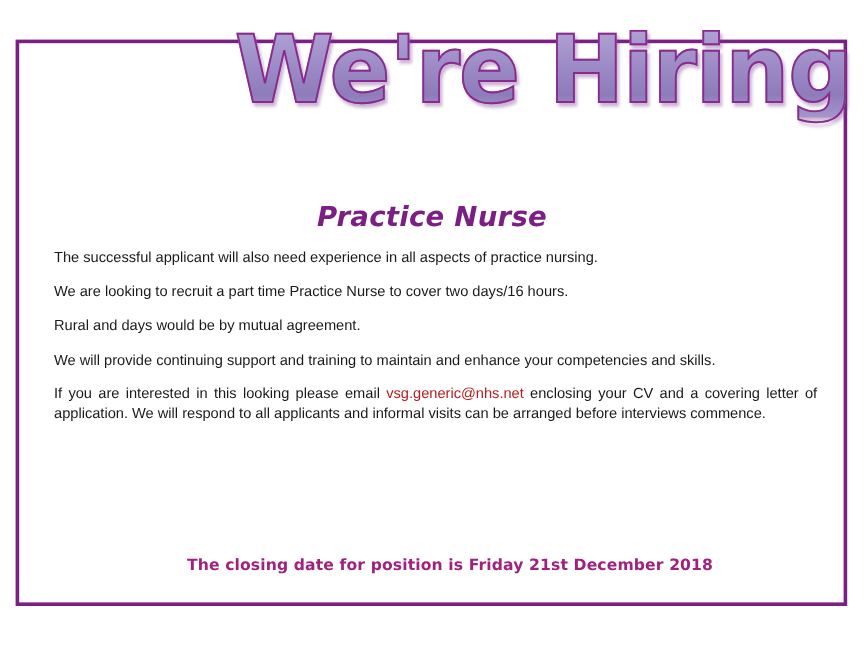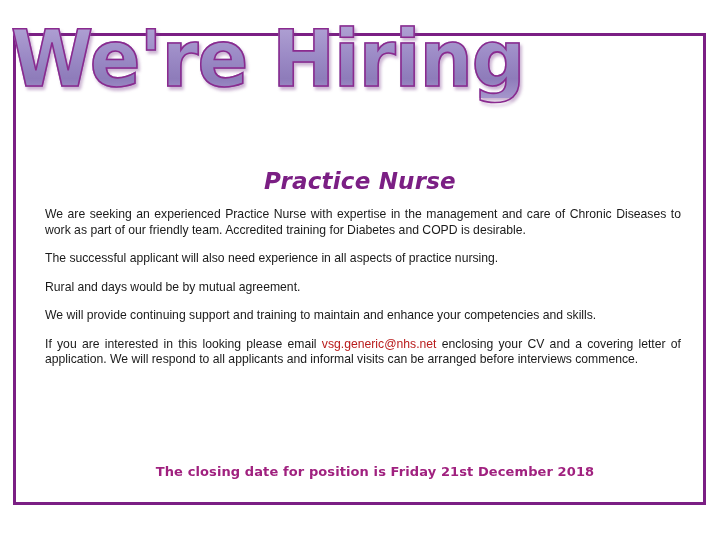"We're Hiring" .headline-wrap { text-align: left -> right }
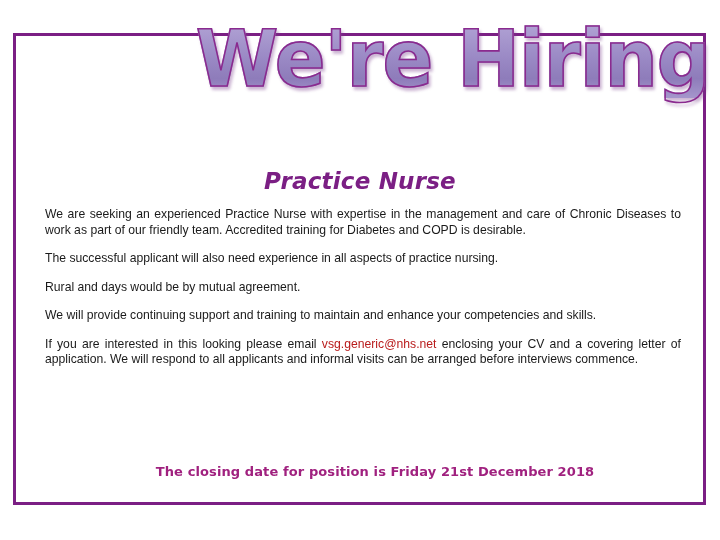"We are seeking an experienced" p.justified { html: <p>We are seeking an experienced Practice Nurse with expertise in the management and care of Chronic Diseases to work as part of our friendly team. Accredited training for Diabetes and COPD is desirable.</p> -> none }
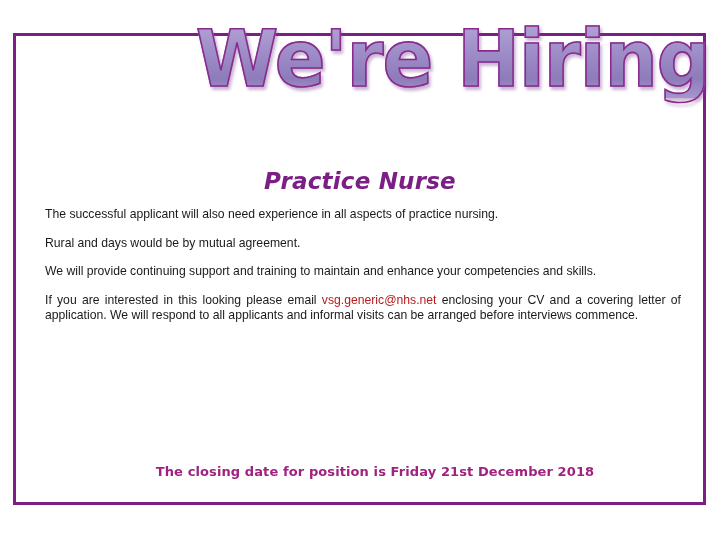"We are looking to recruit" p { html: none -> <p>We are looking to recruit a part time Practice Nurse to cover two days/16 hours.</p> }
